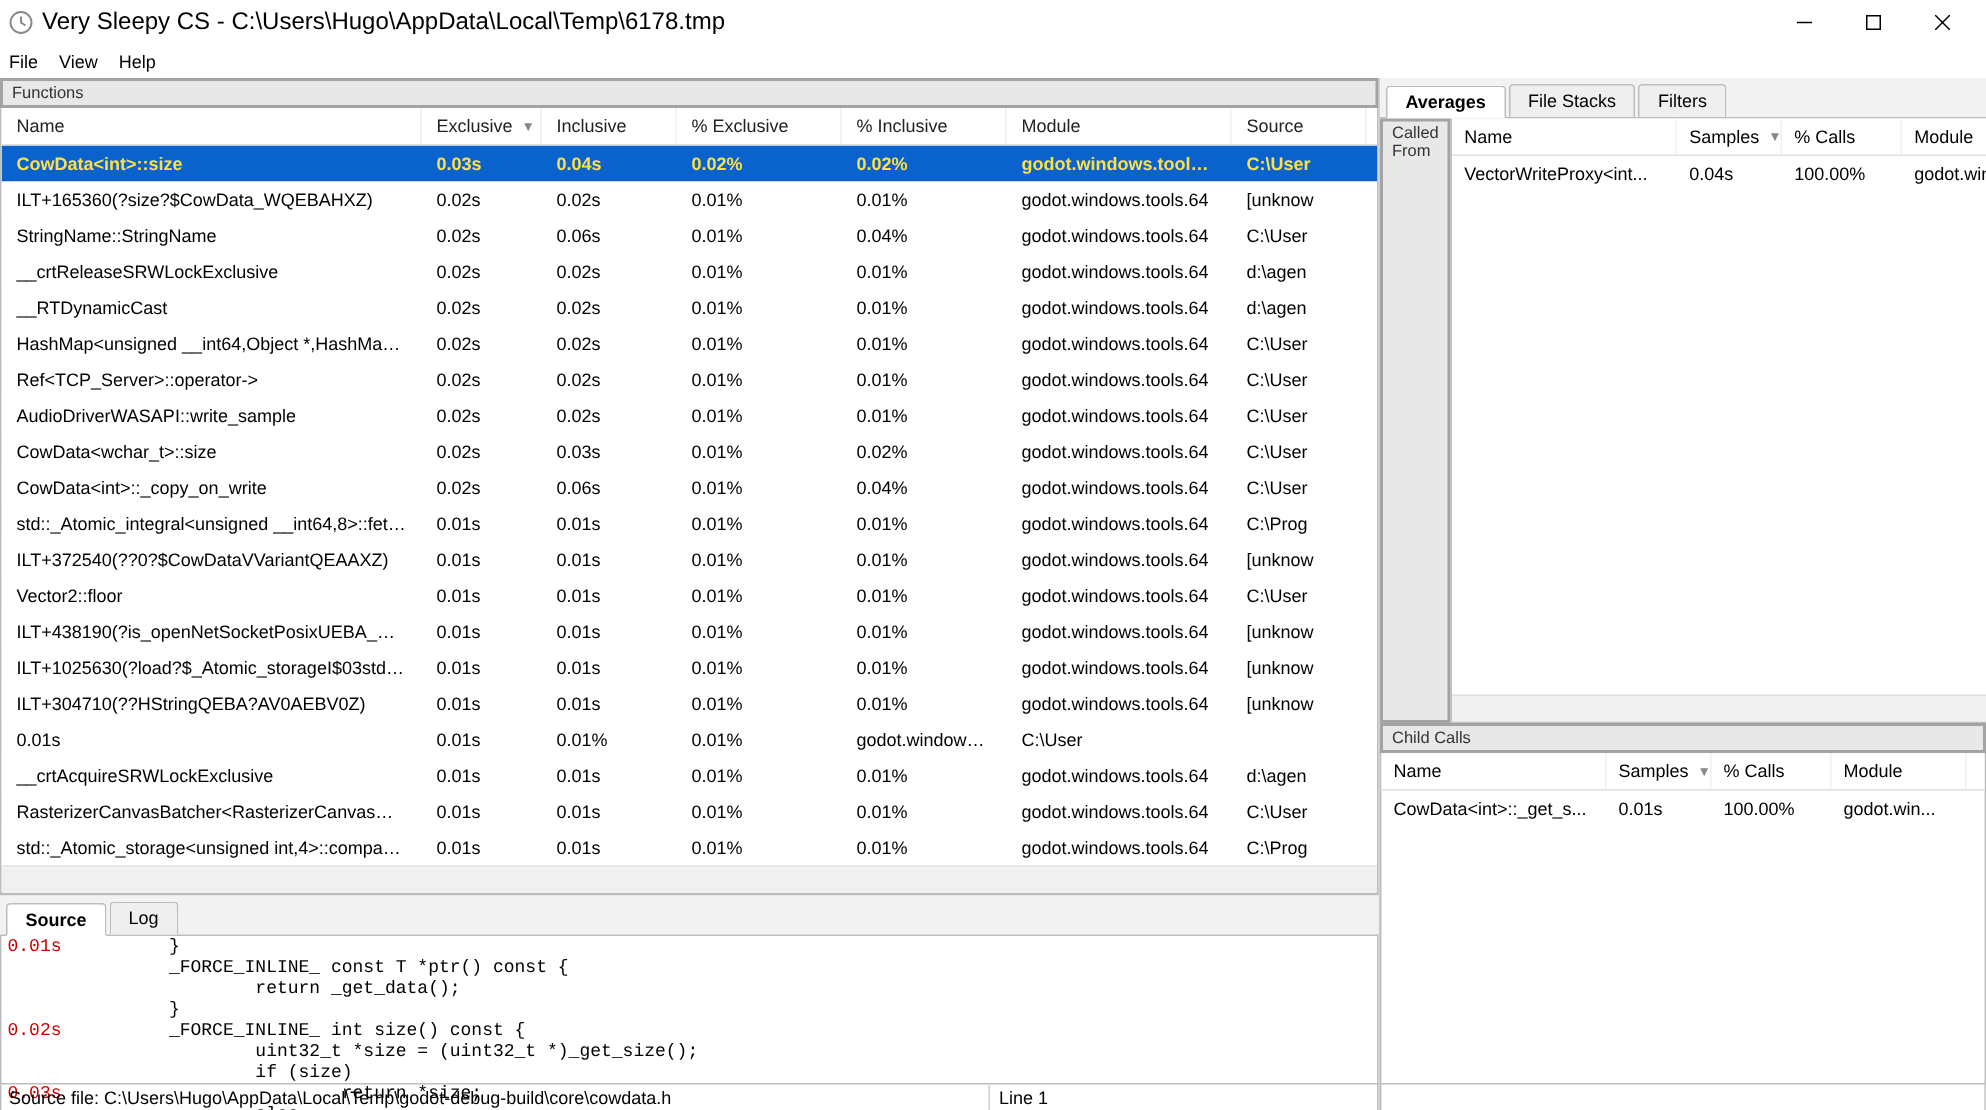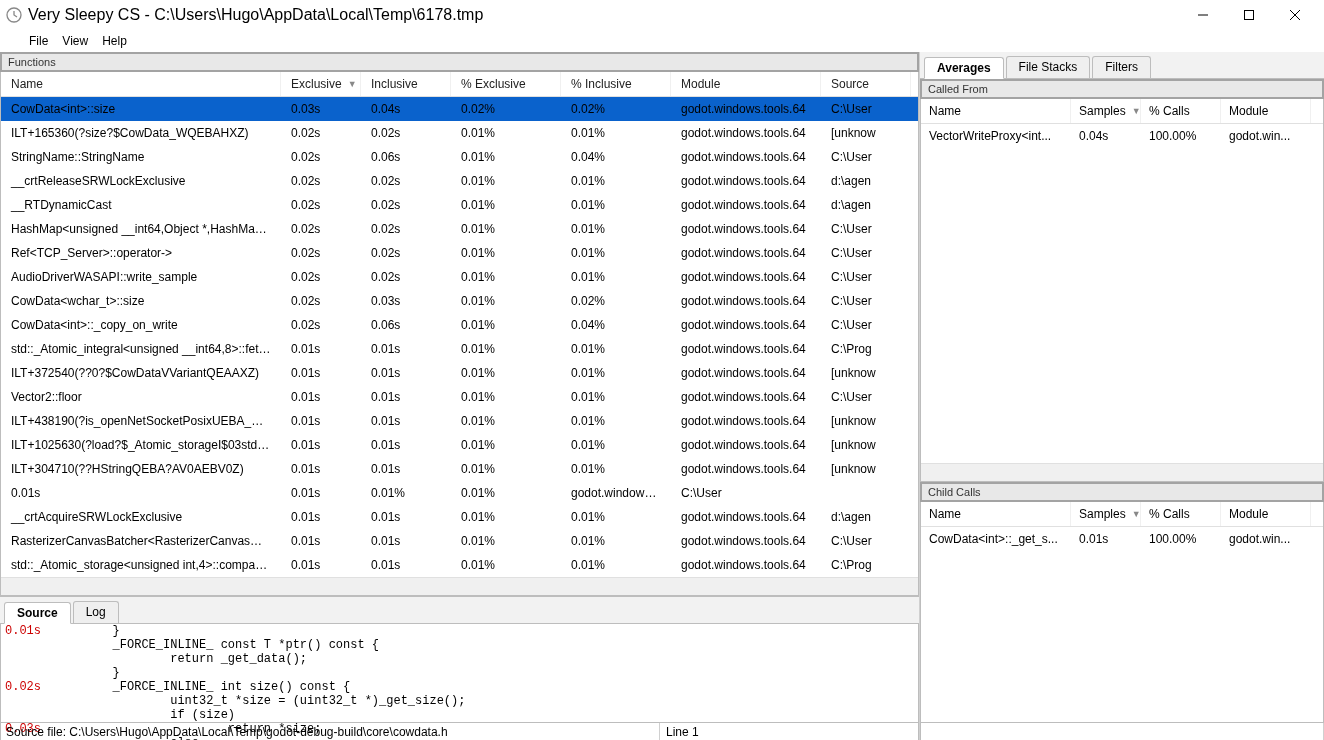"File" .menubar { margin-left: 23px -> none }
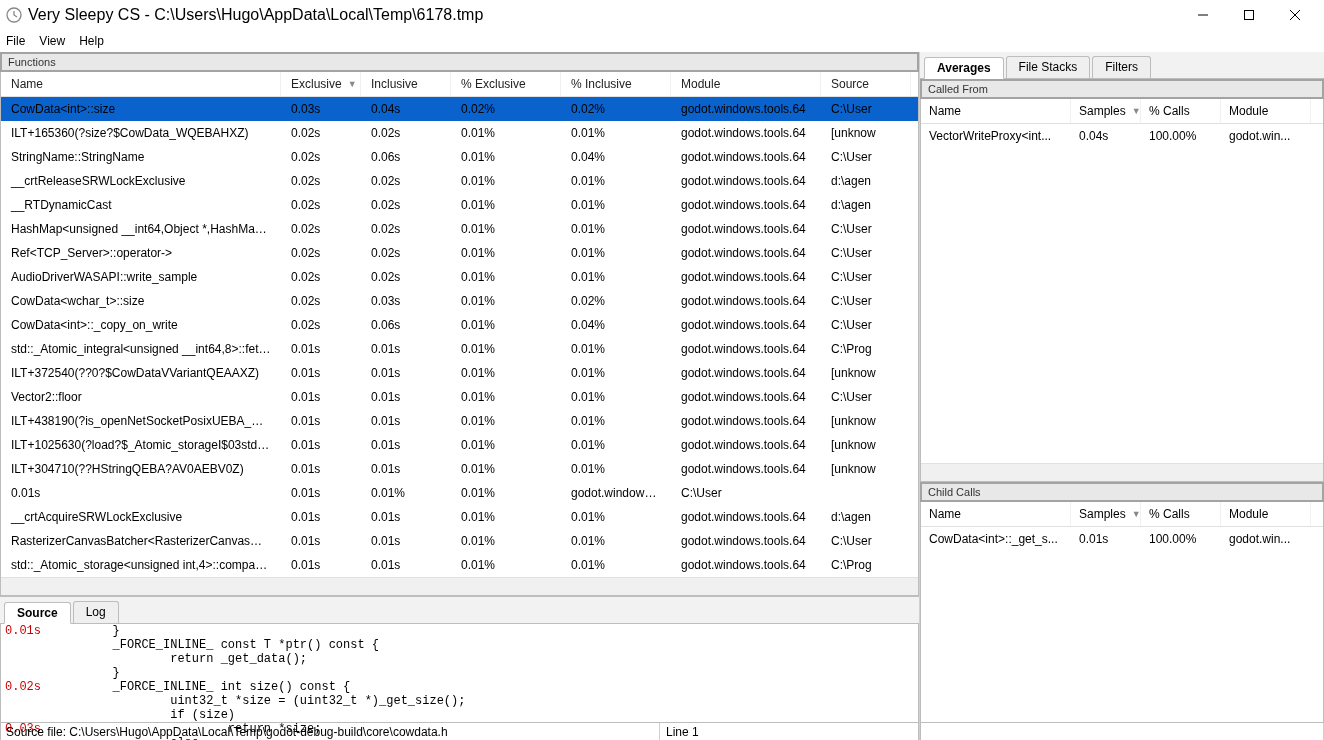"Called From" .right-upper { flex-direction: column -> row }
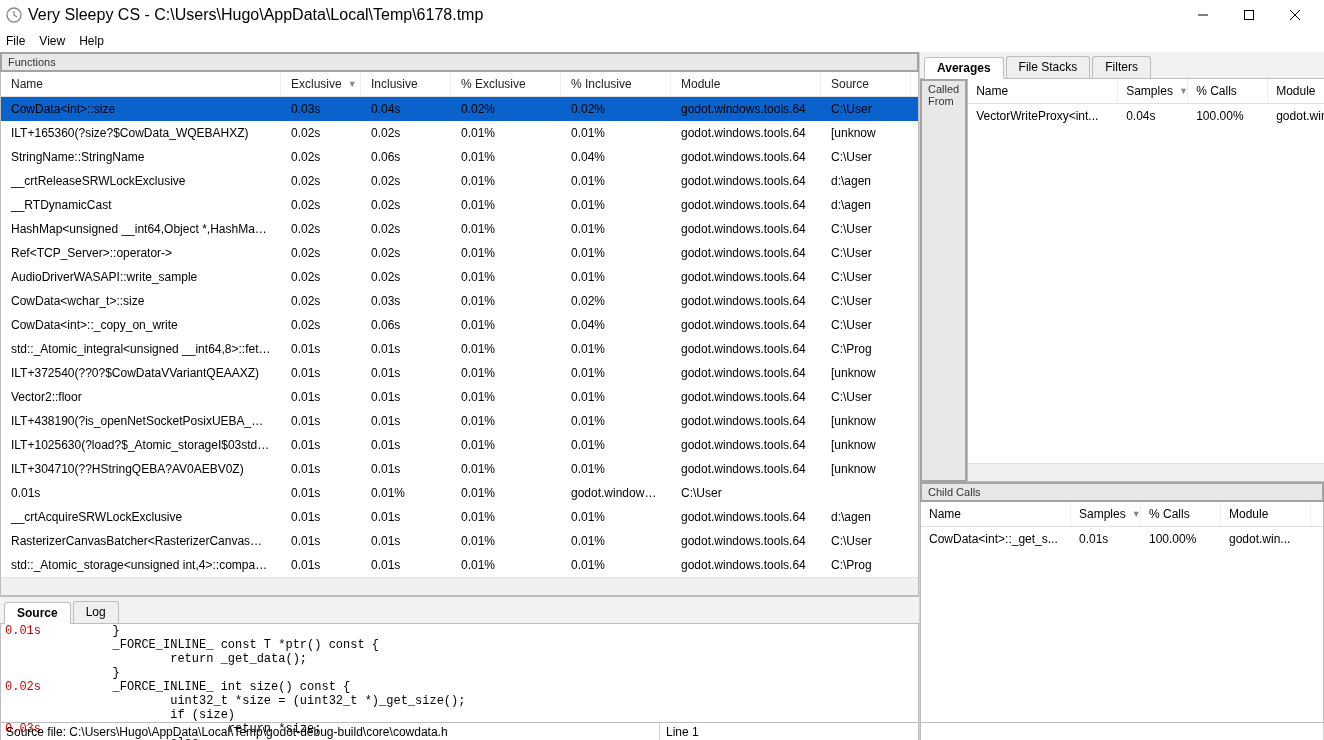"CowData<int>::size" .table-row.selected { color: #000000 -> #fde047; font-weight: none -> bold }
